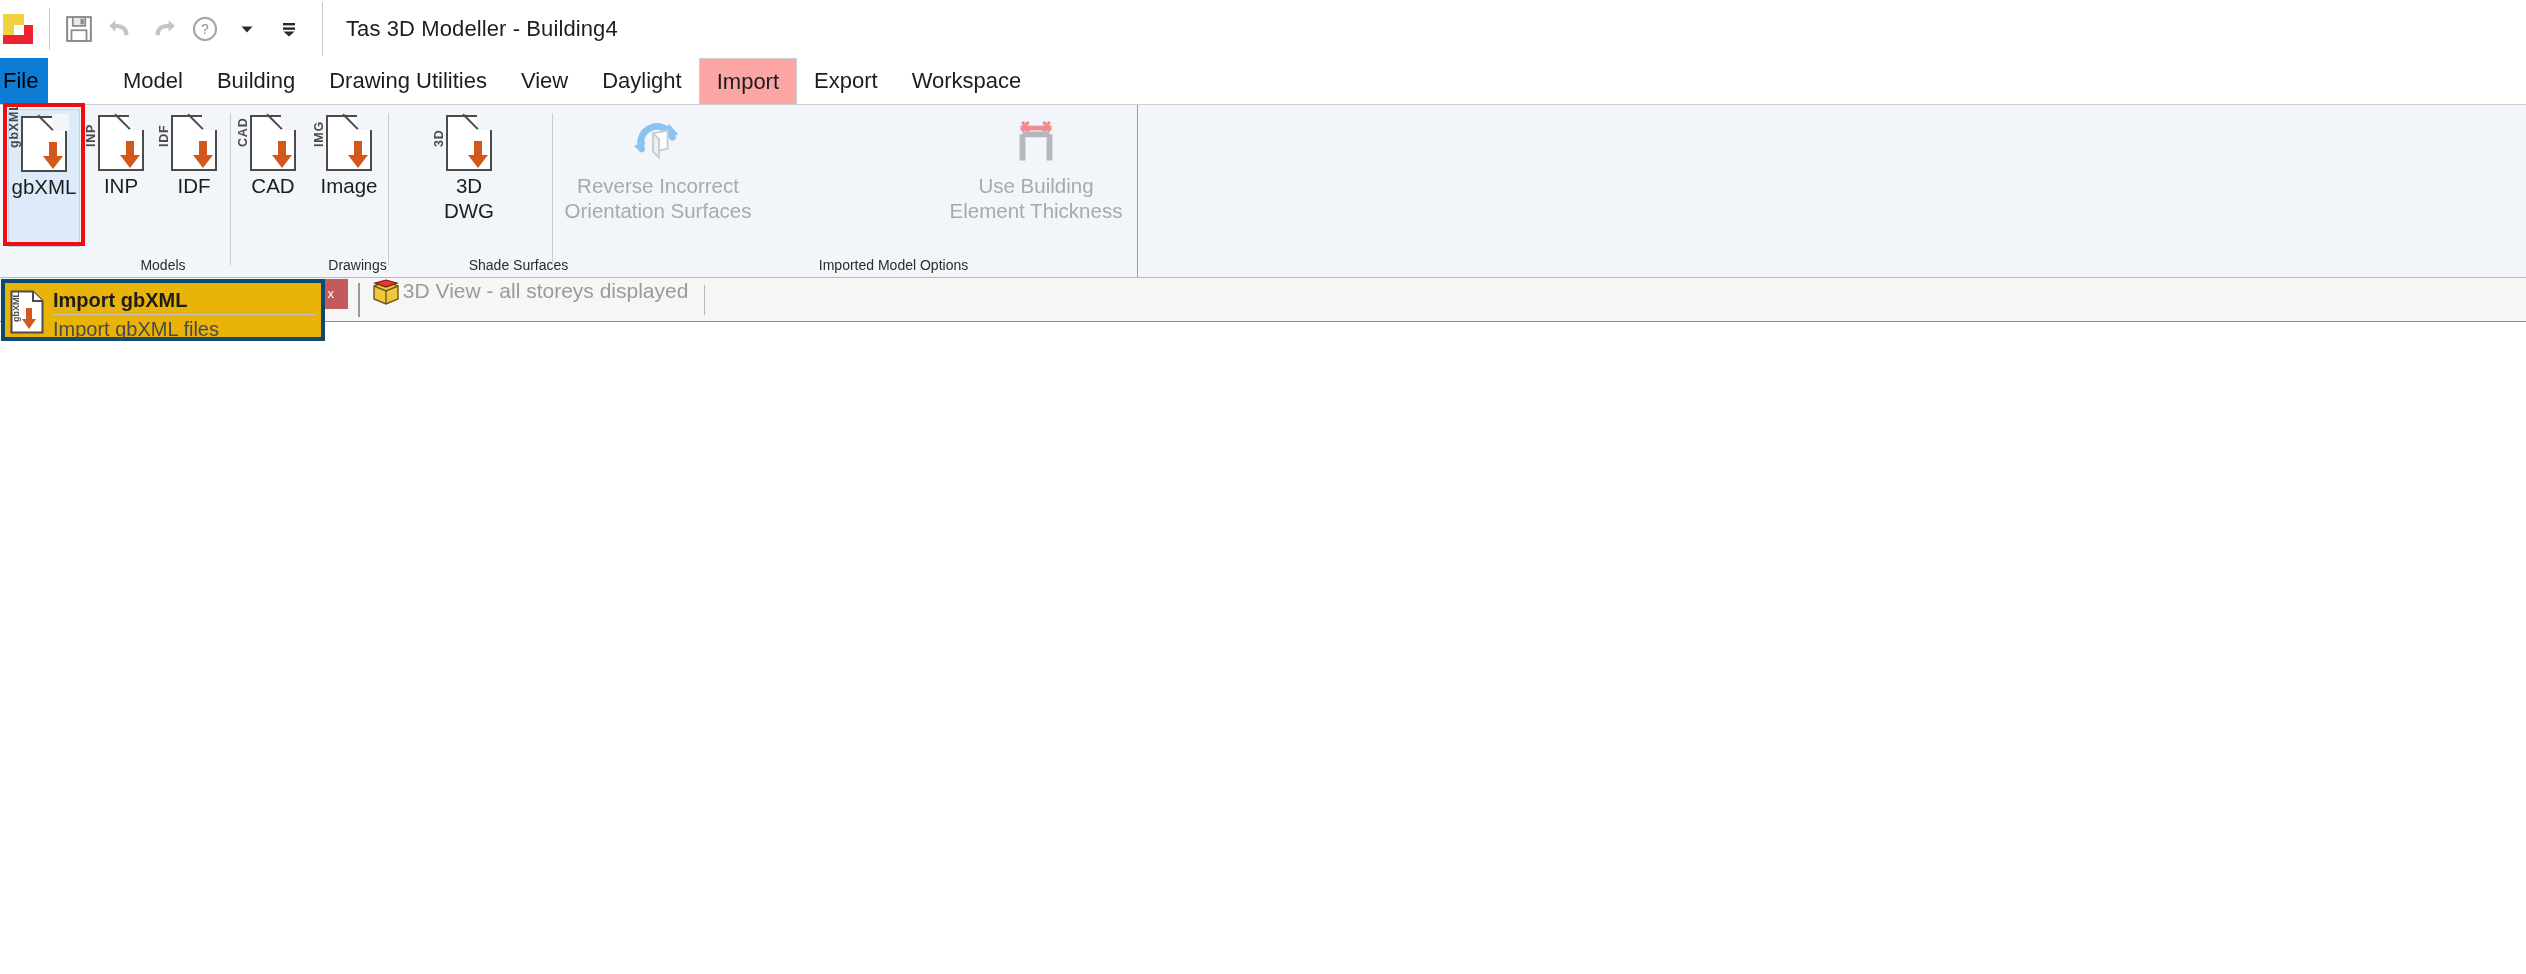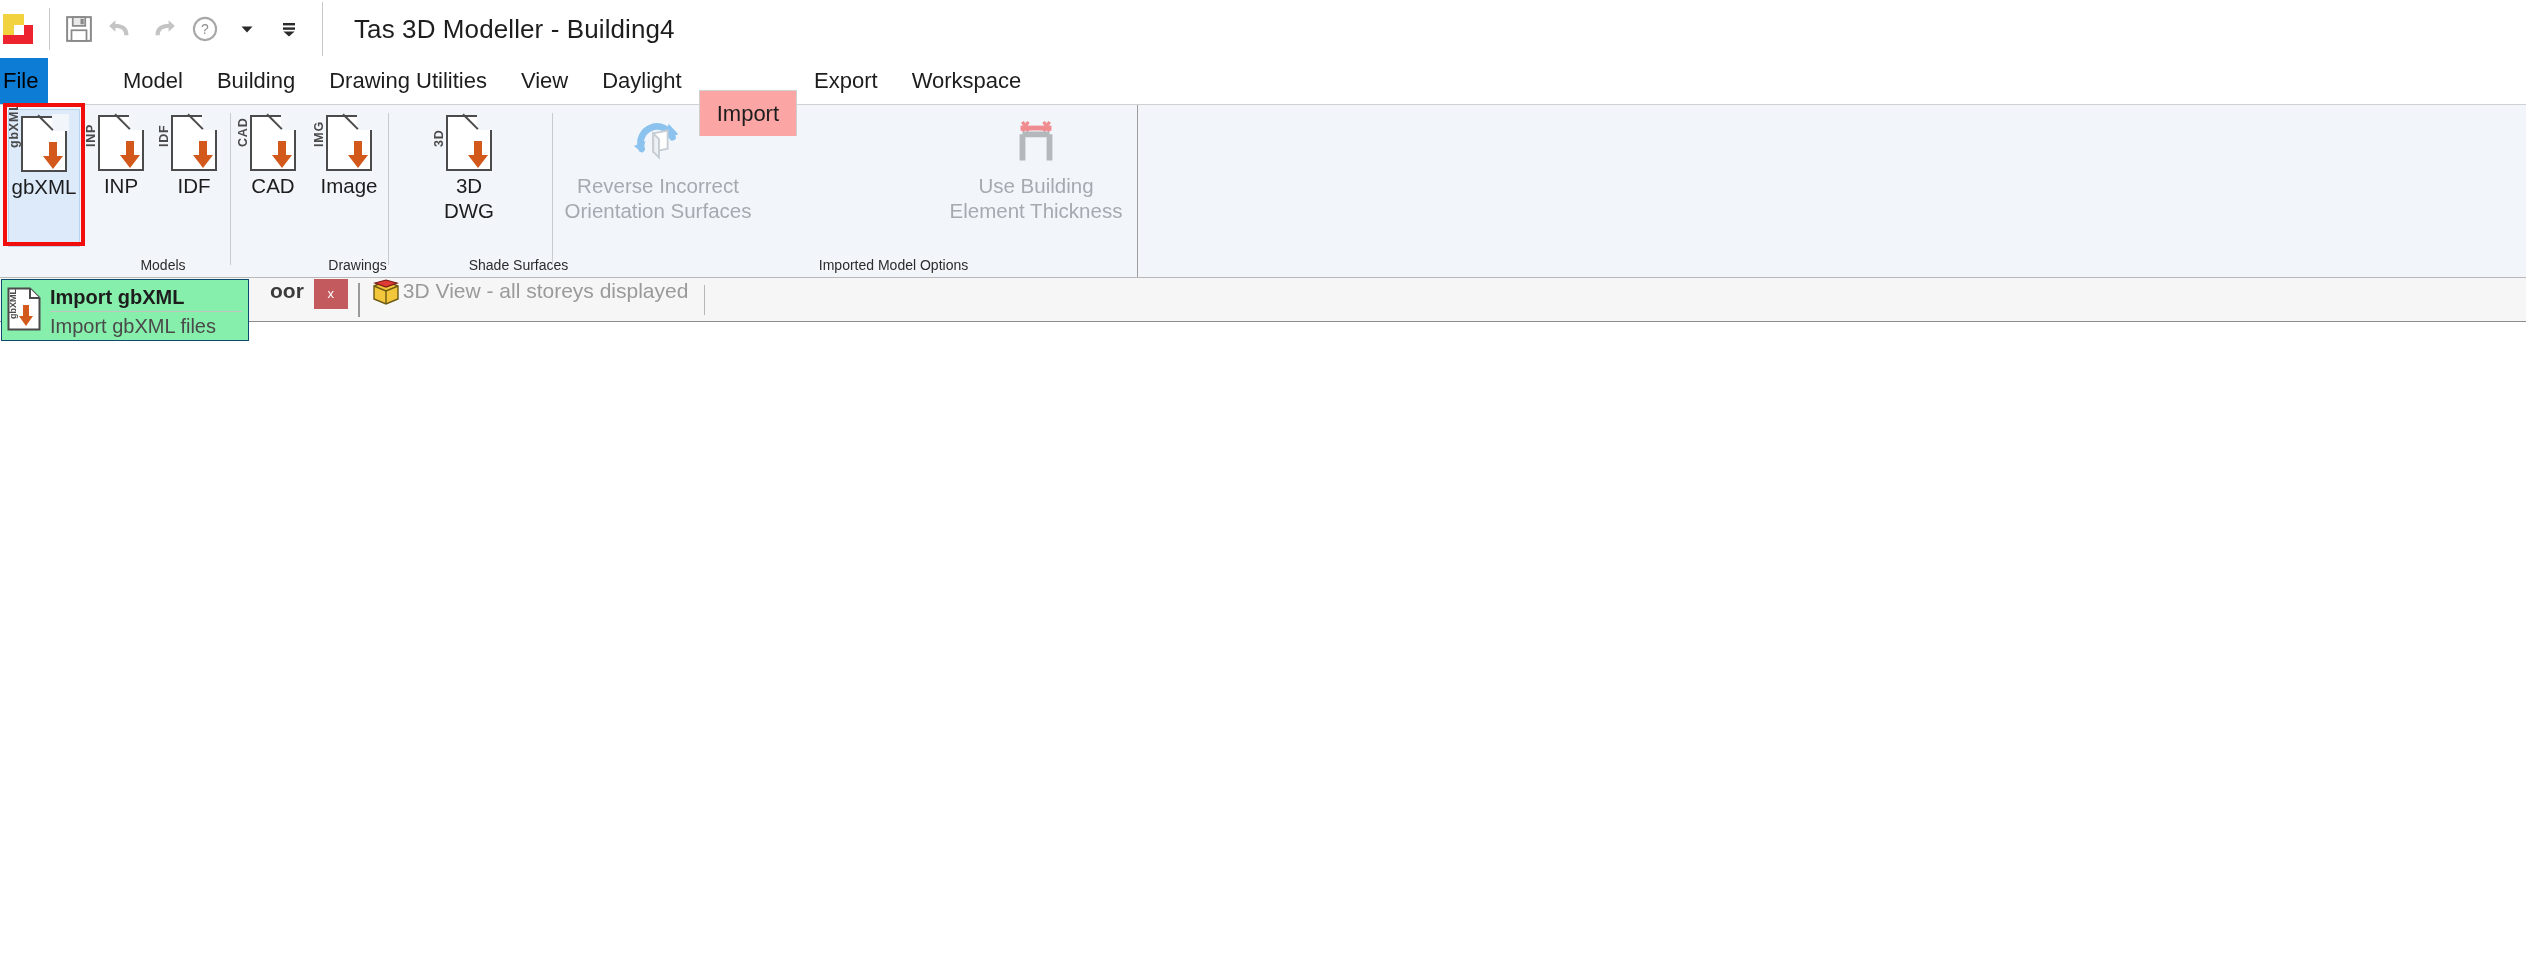"Tas 3D Modeller - Building4" .window-title { font-size: 26px -> 22px; margin-left: 31px -> 23px }
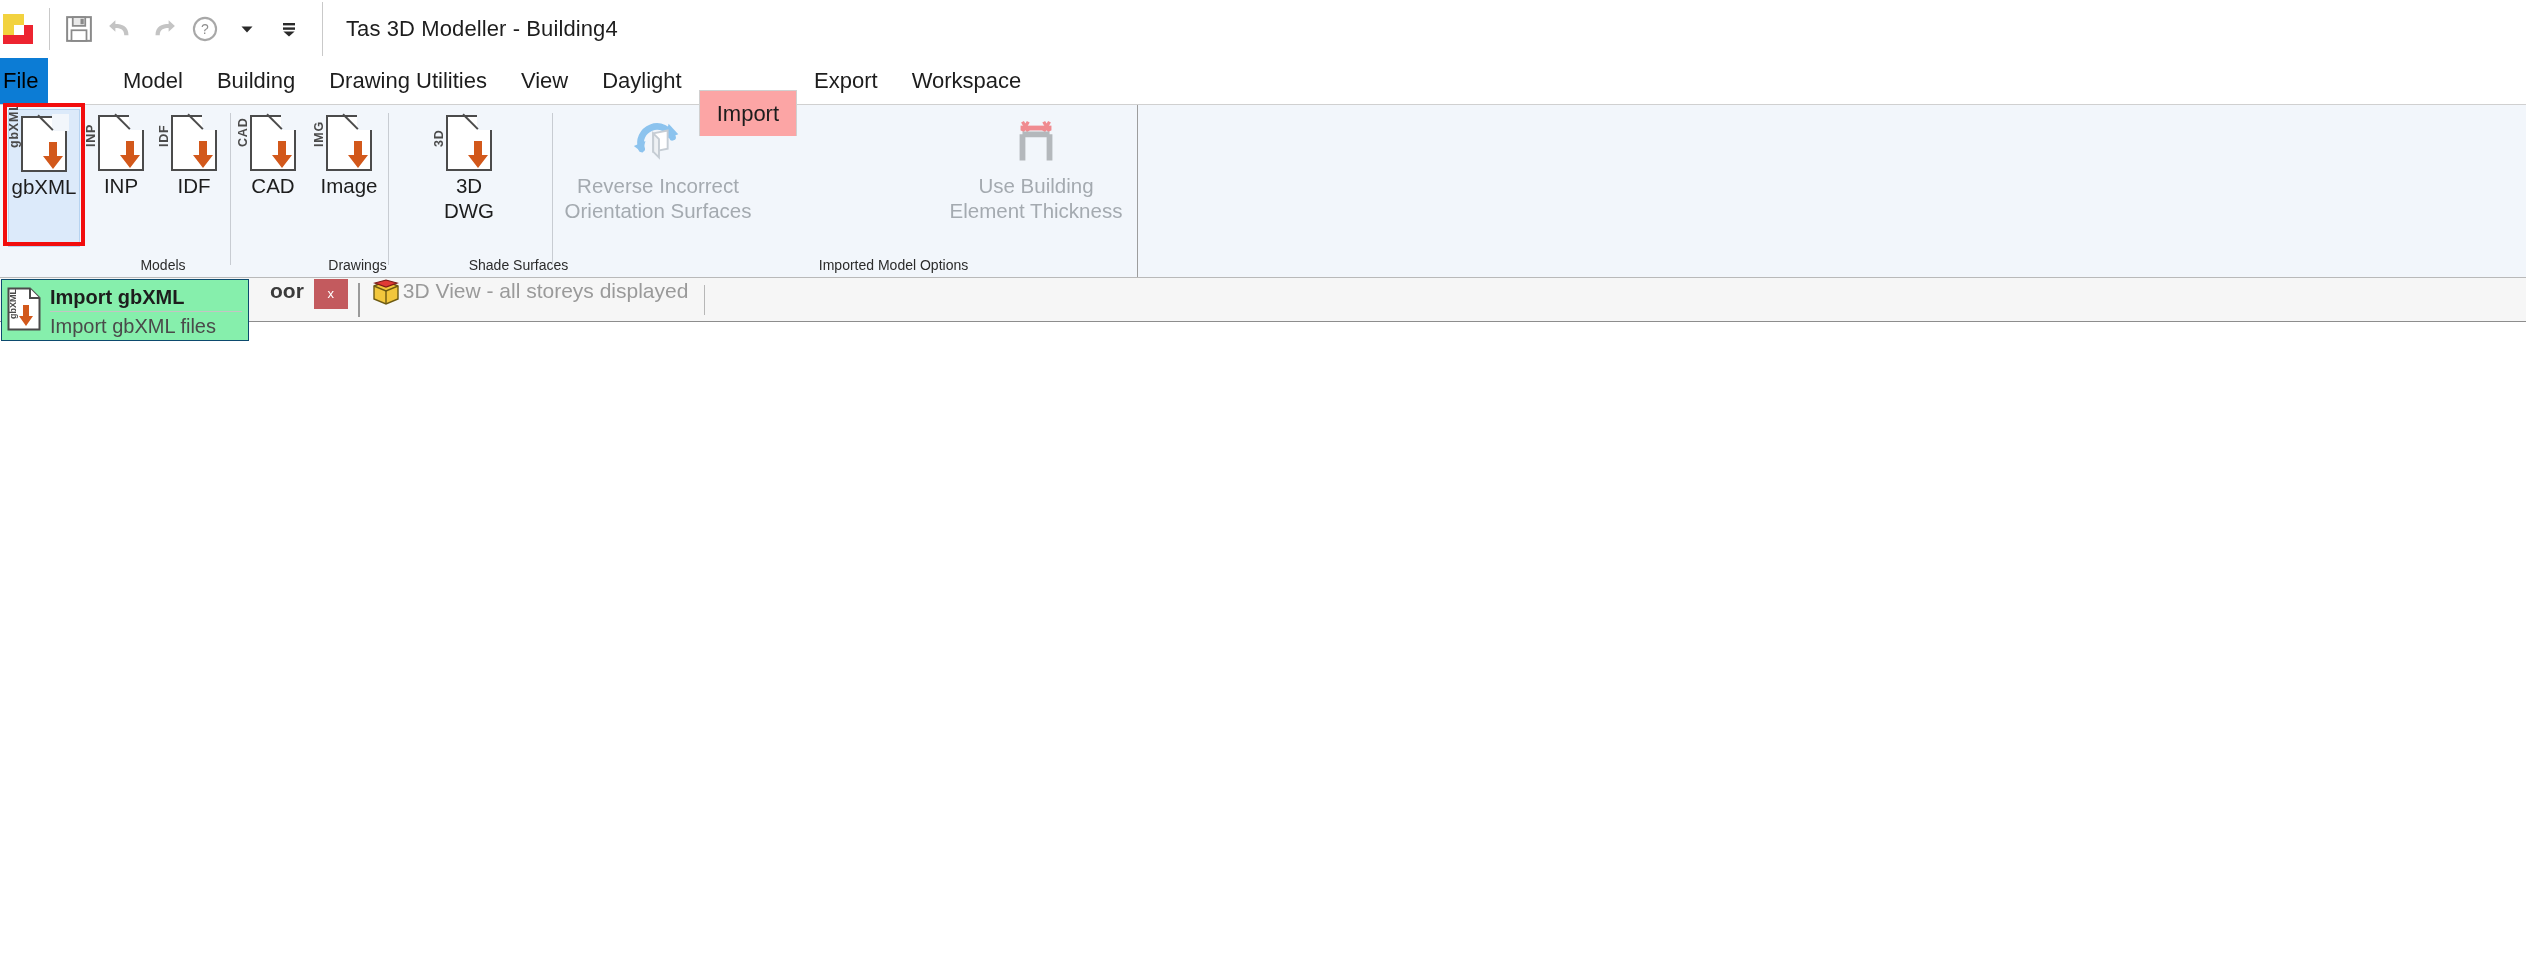"Model" .menu-items { align-items: none -> flex-end }
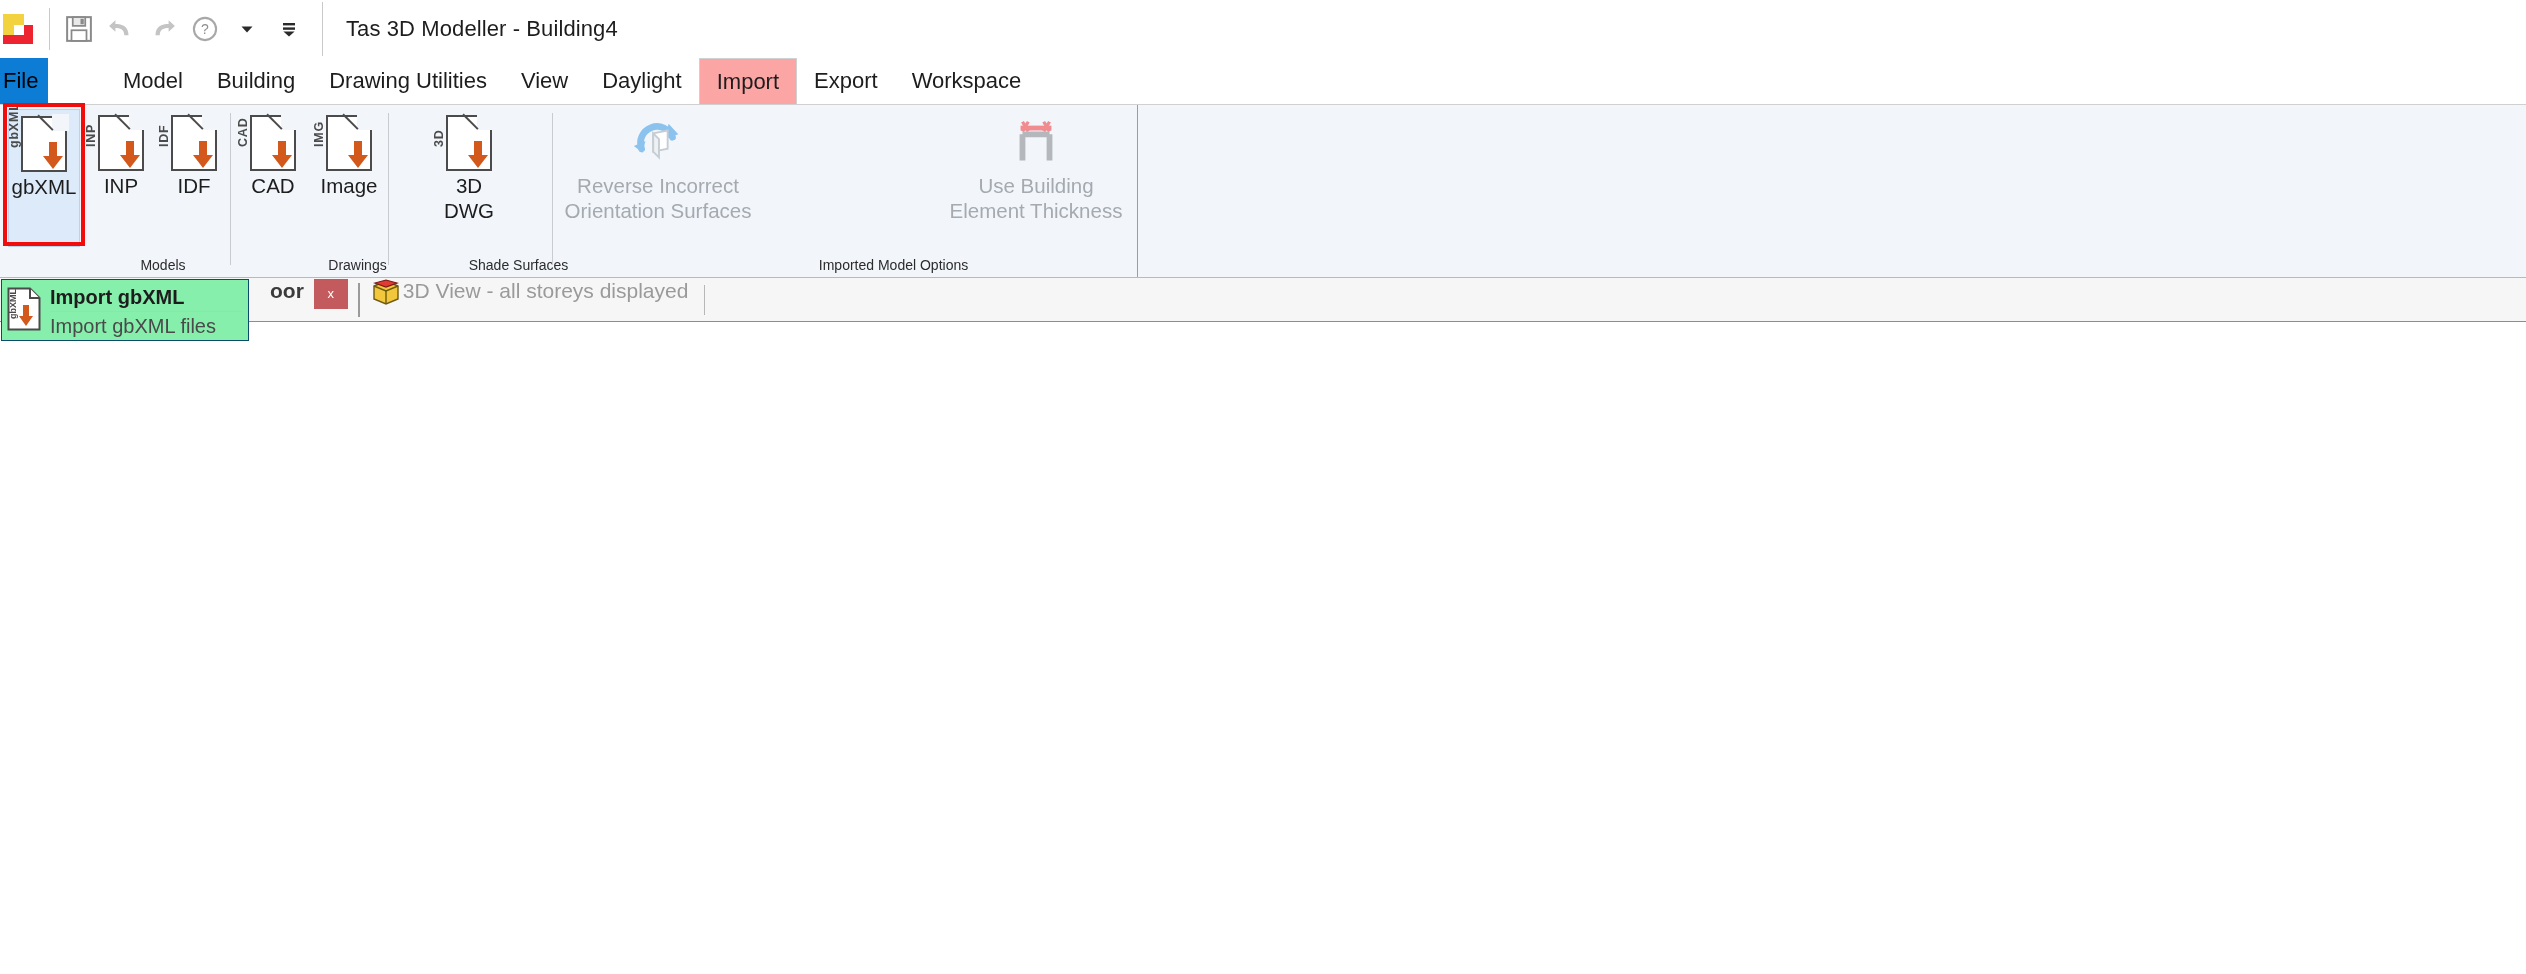"Import gbXML" .tooltip { background: #86efac -> #eab308; border: 1px solid #0c4a6e -> 4px solid #0c4a6e; width: 248px -> 324px }
